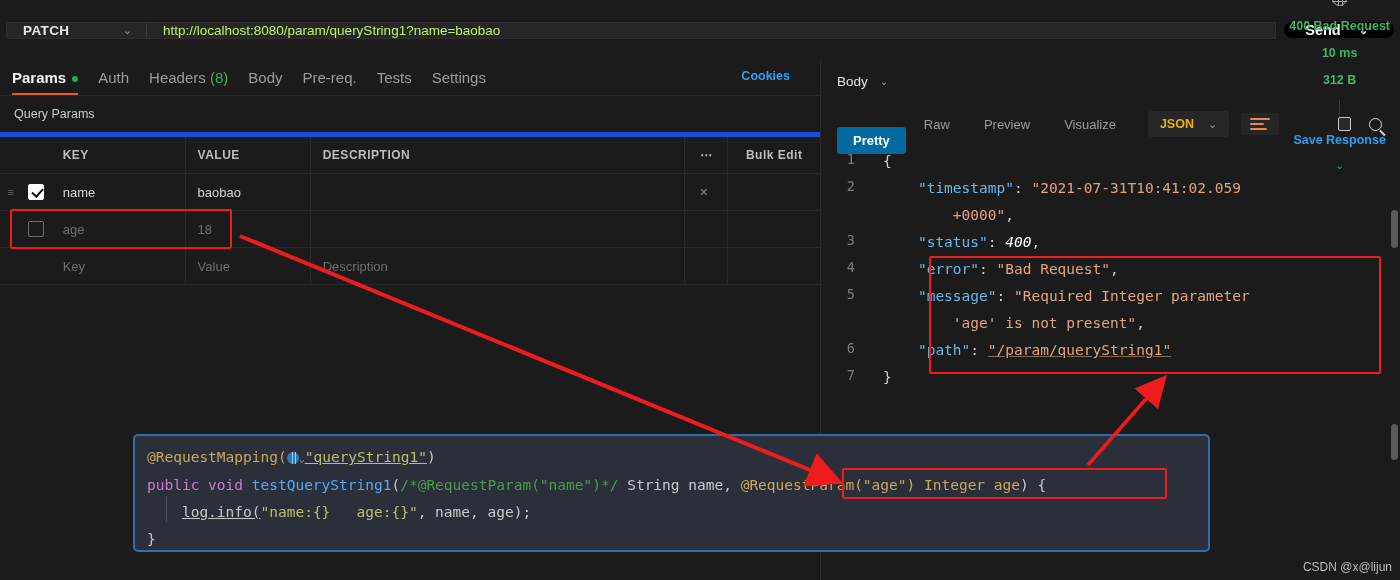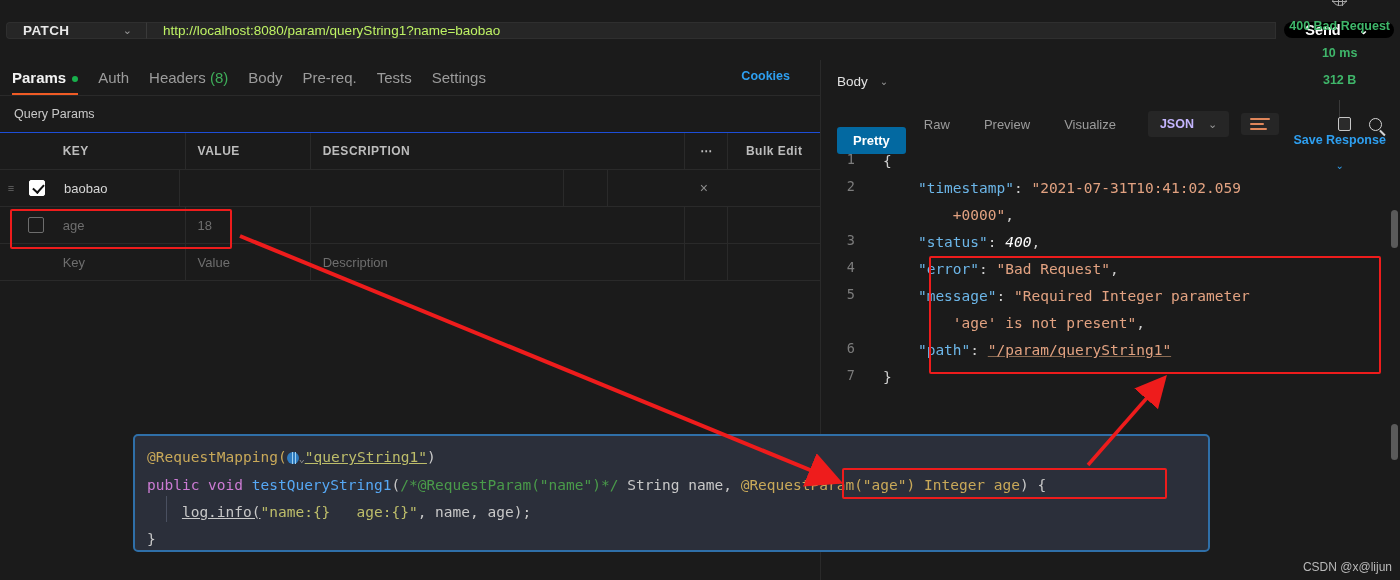"JSON" .fmt-lbl { color: #c4b5fd -> #eab308 }
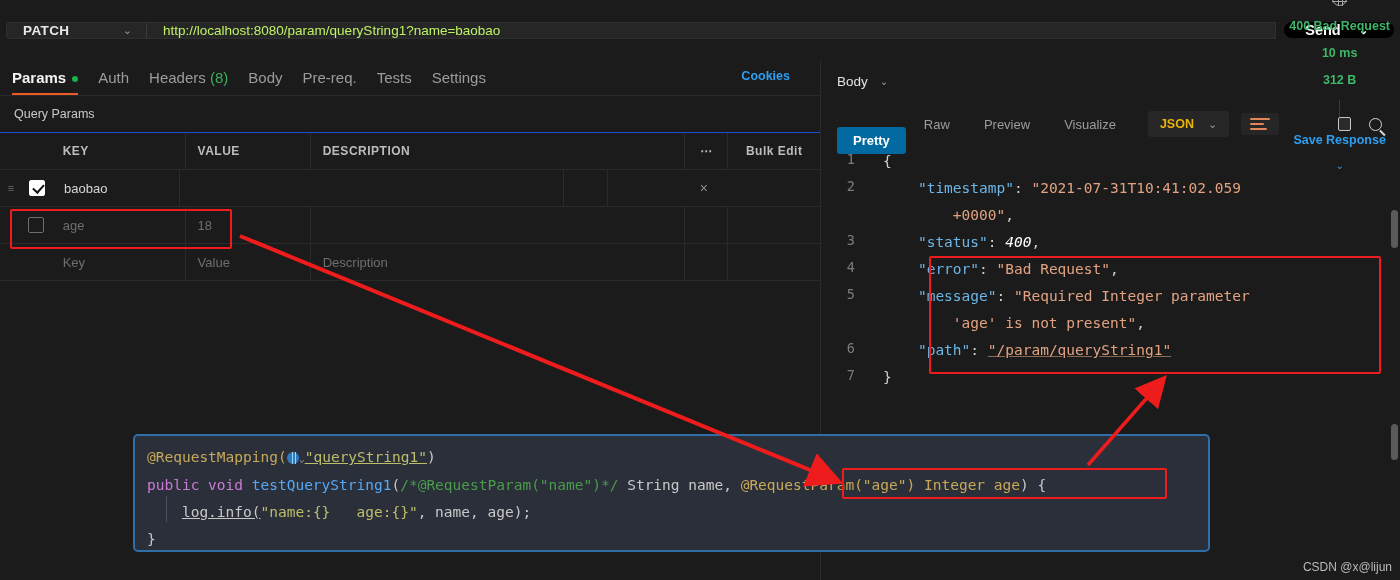"KEY" .ptable { border-top: 1px solid #1d4ed8 -> 5px solid #1d4ed8 }
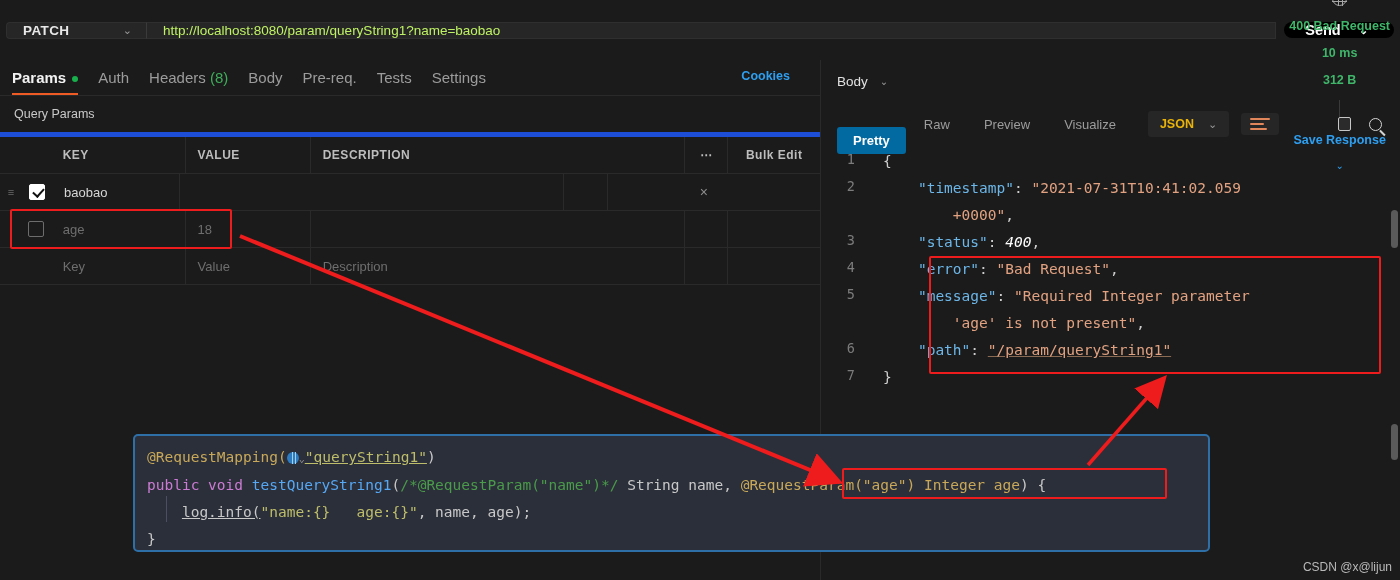"name" div.pc { html: none -> <div> <span>name</span> </div> }
